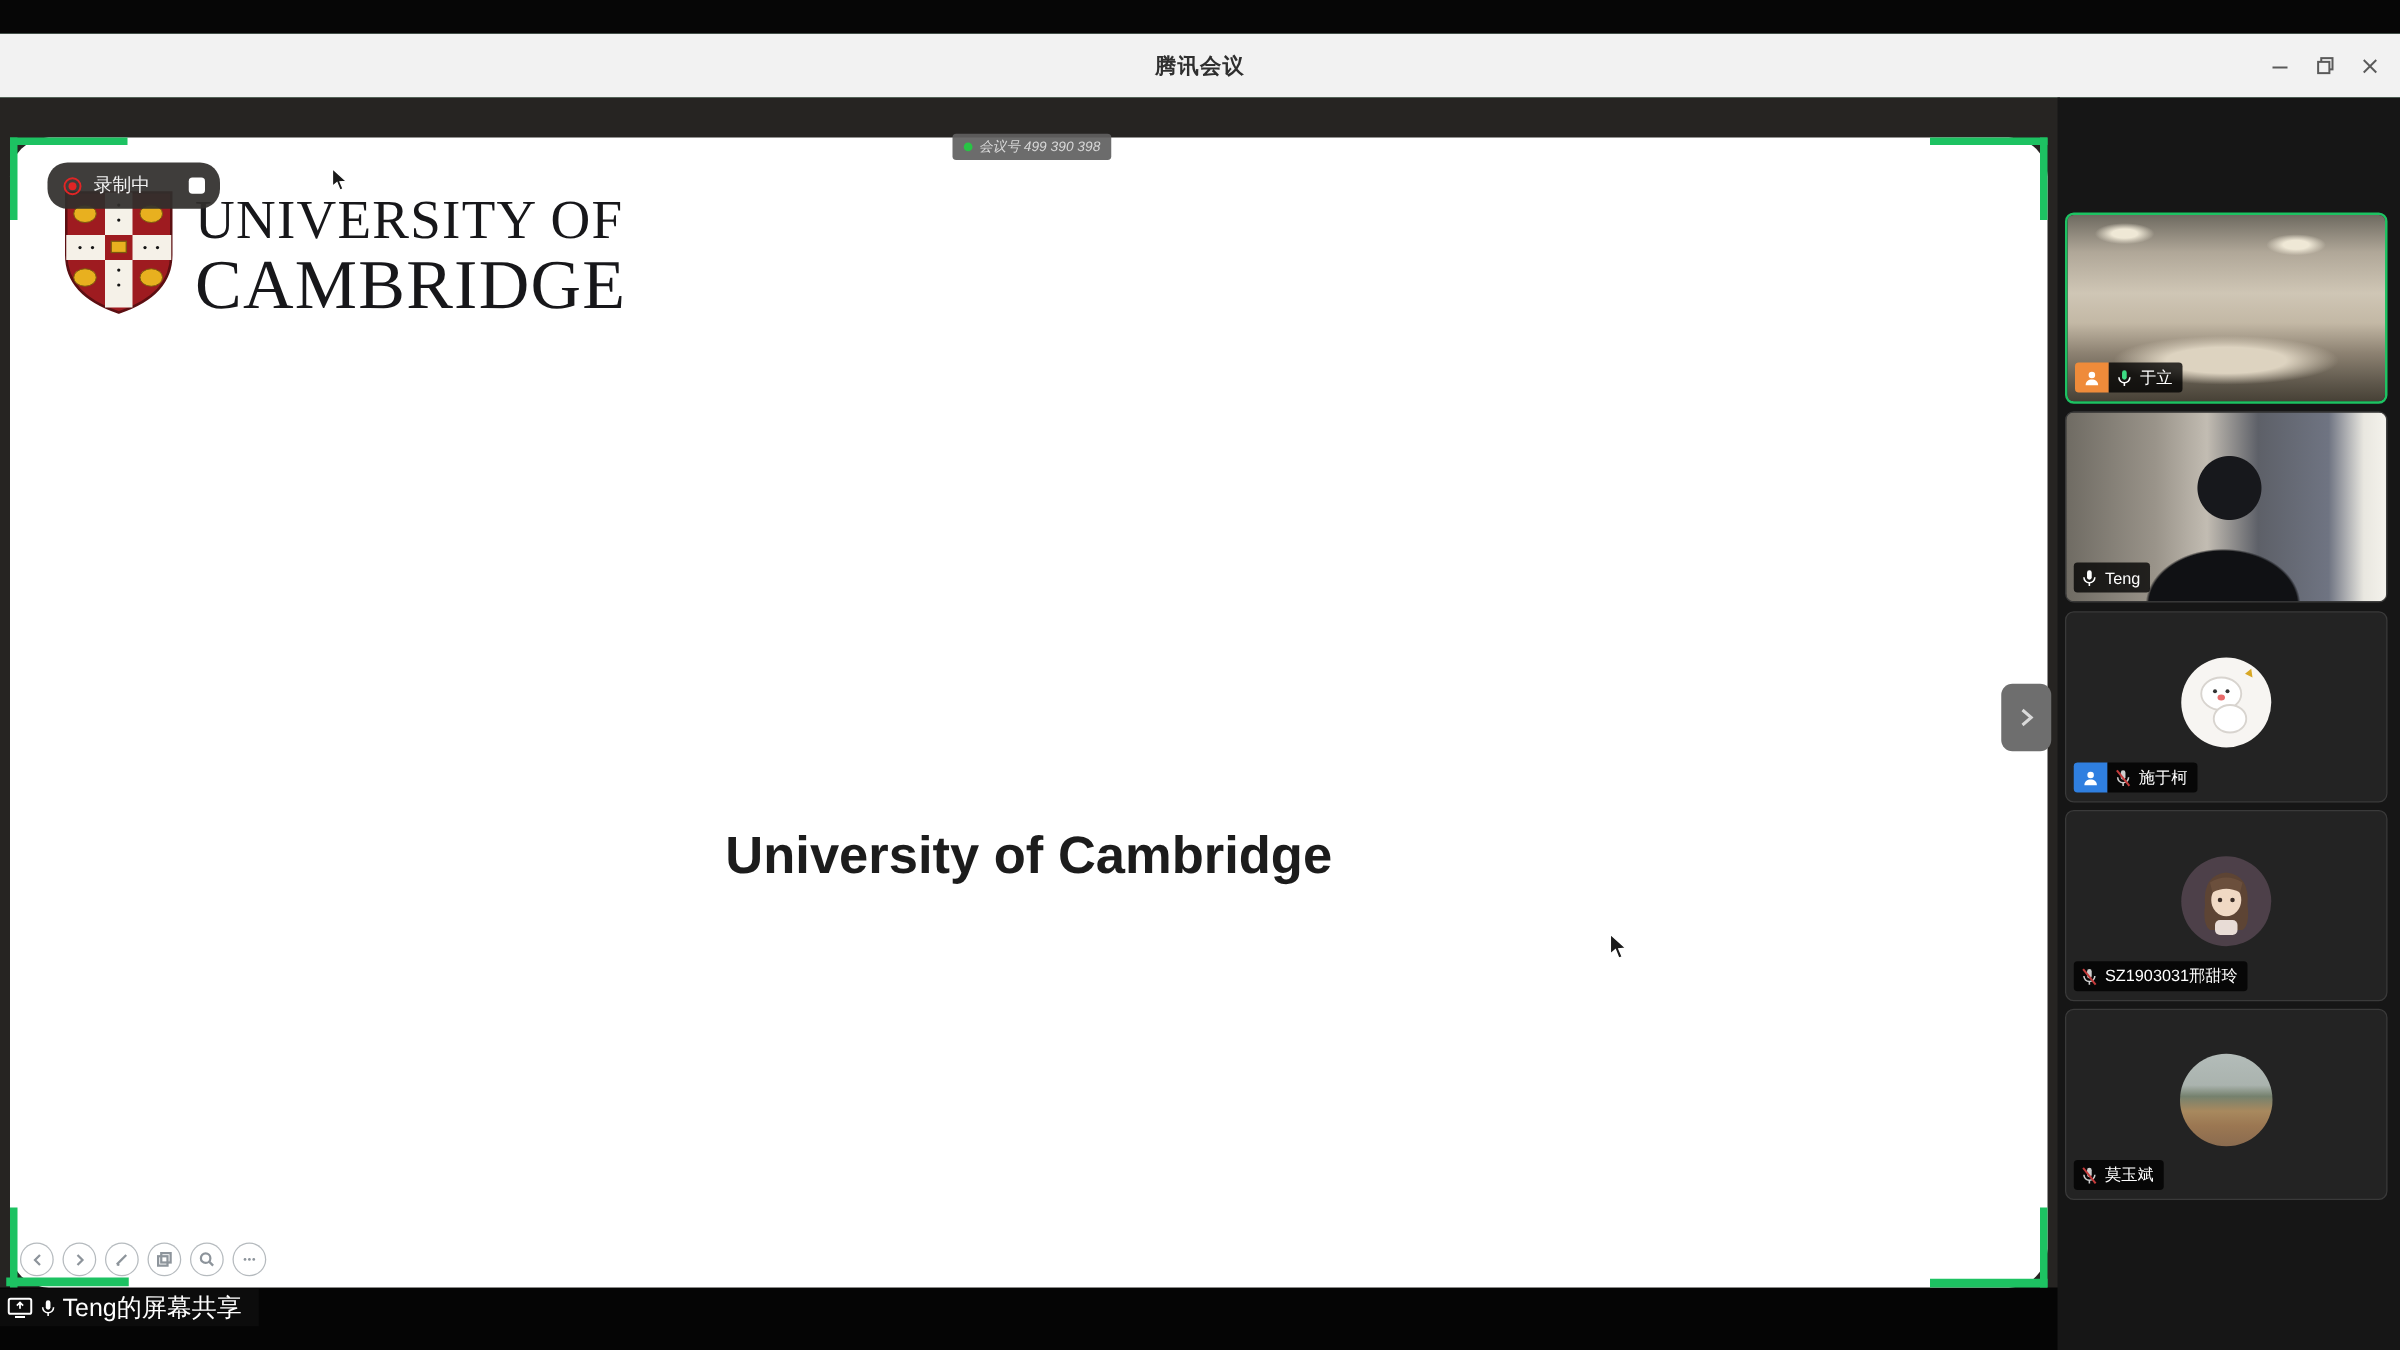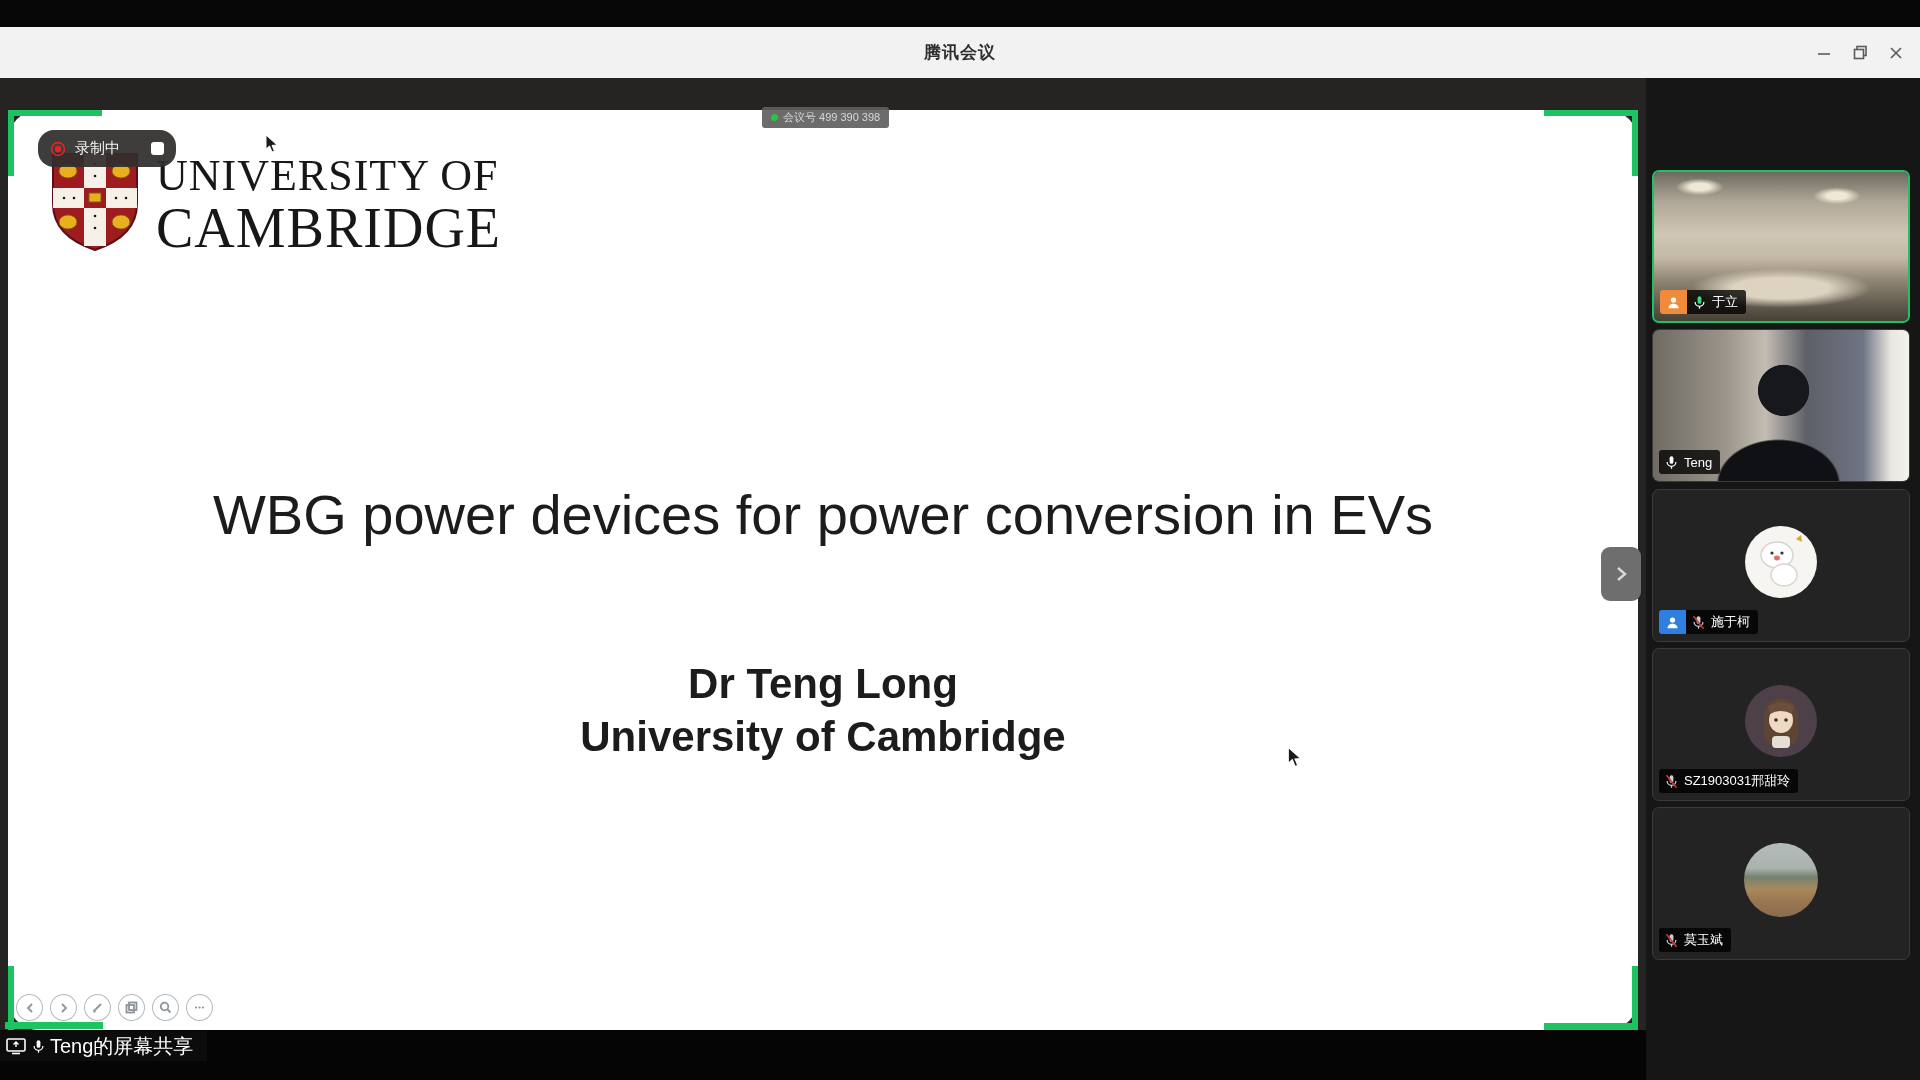"会议号 499 390 398" .meeting-badge { font-style: none -> italic }
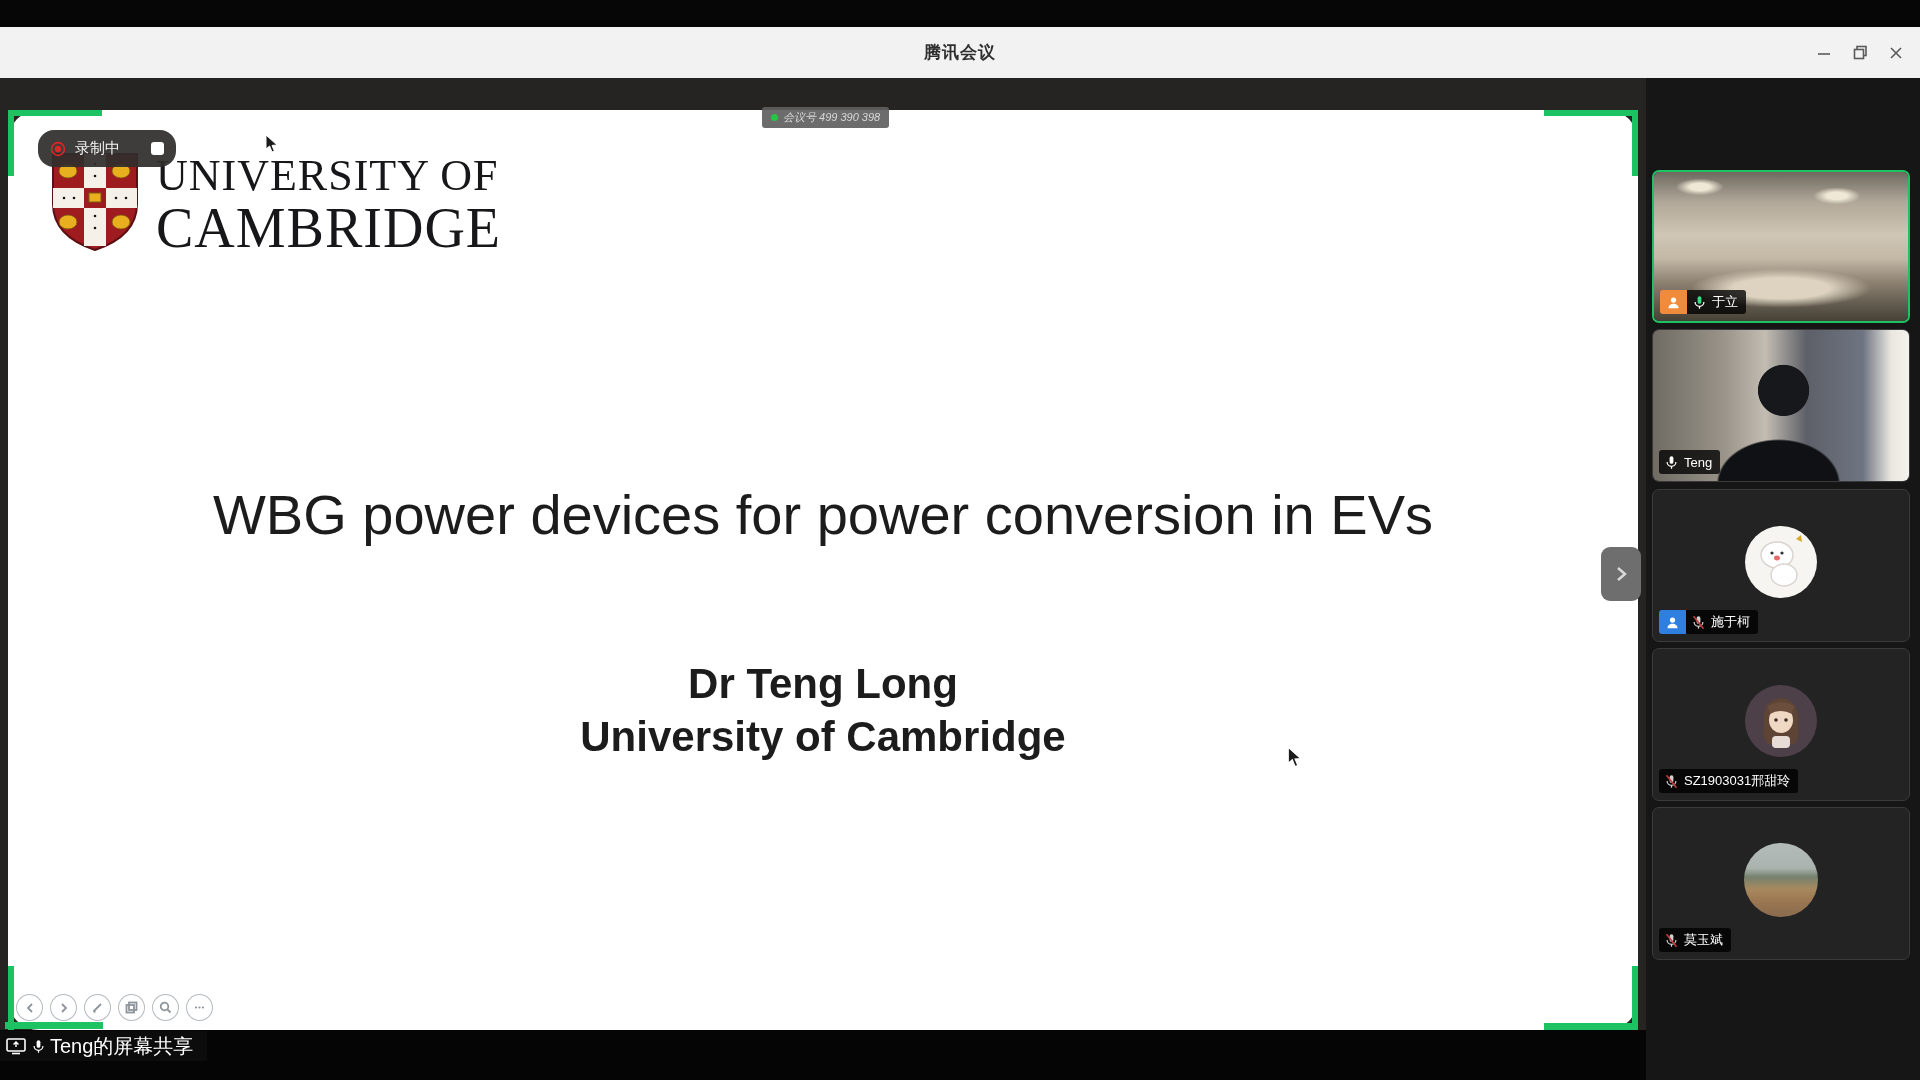"WBG power devices for power" div.slide-title { html: <div>WBG power devices for power conversion in EVs</div> -> none }
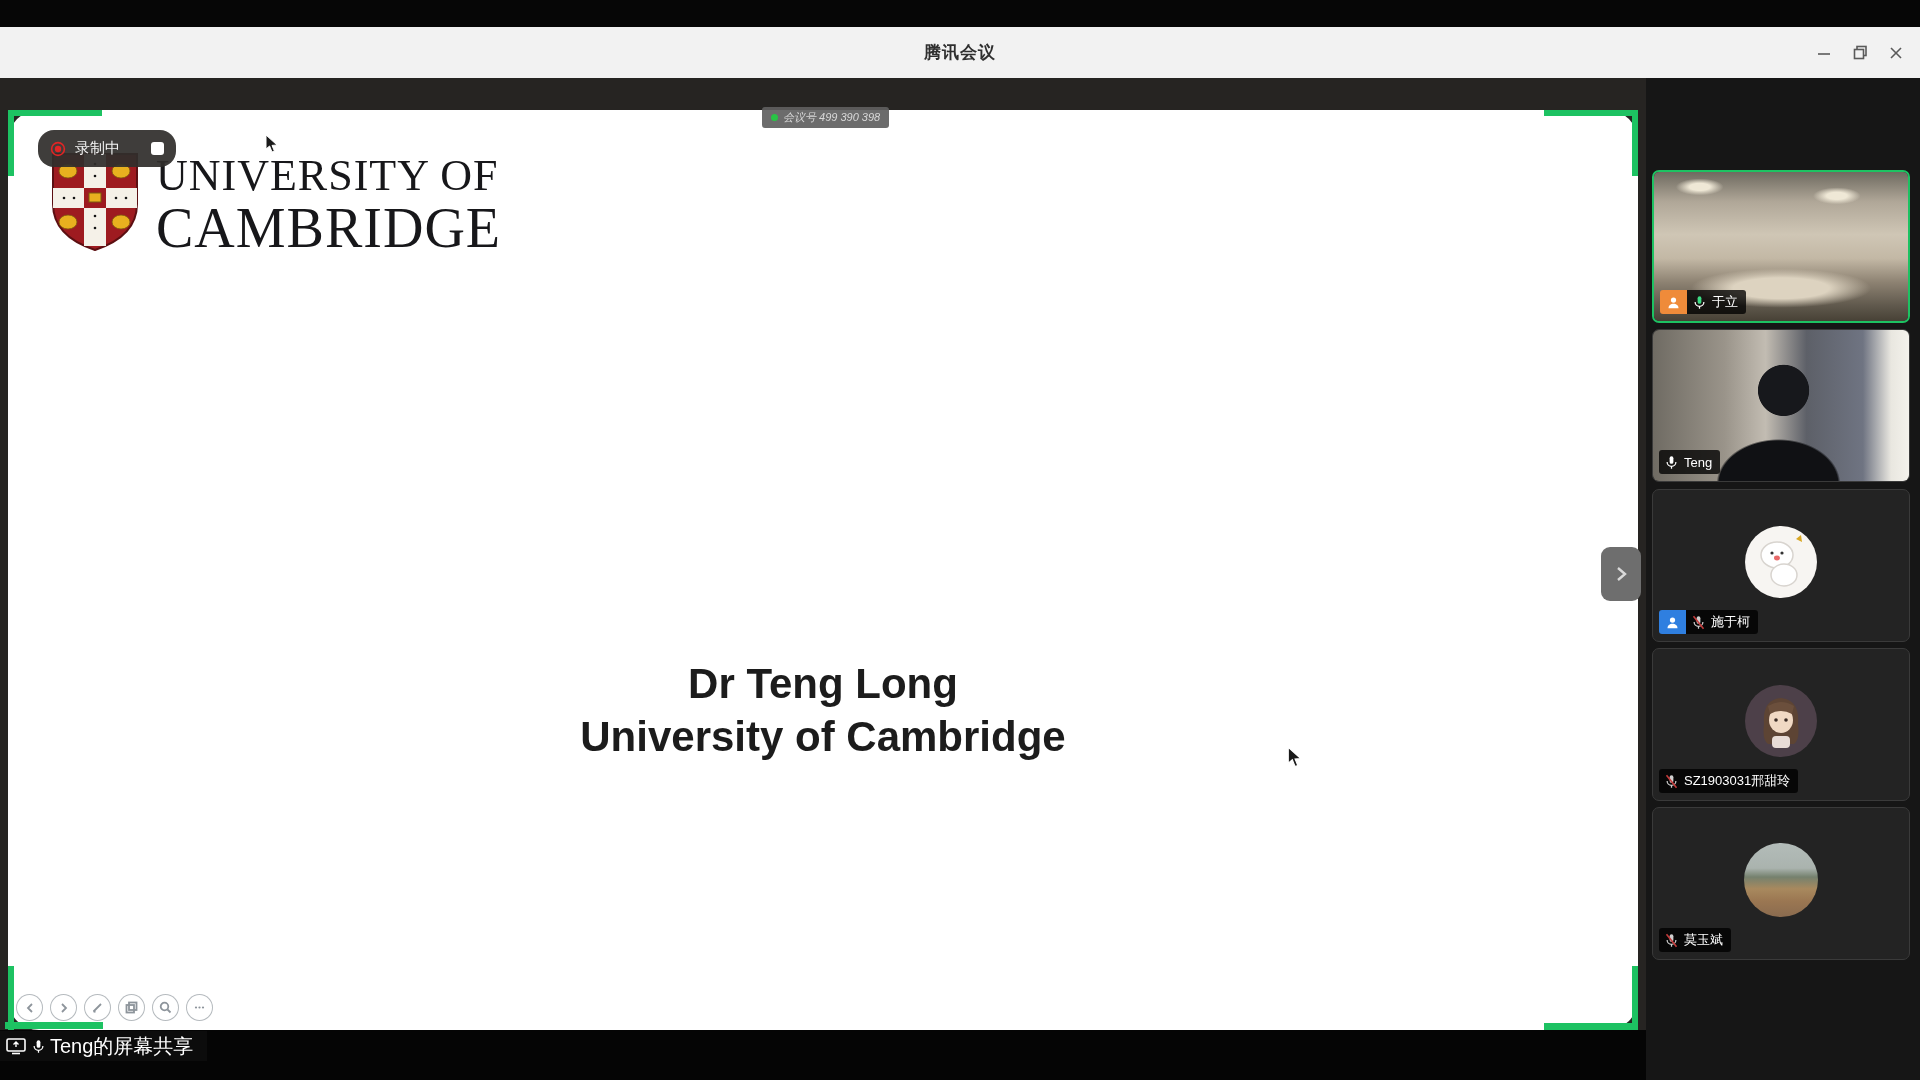"Dr Teng Long" div { html: <div>Dr Teng Long</div> -> none }
